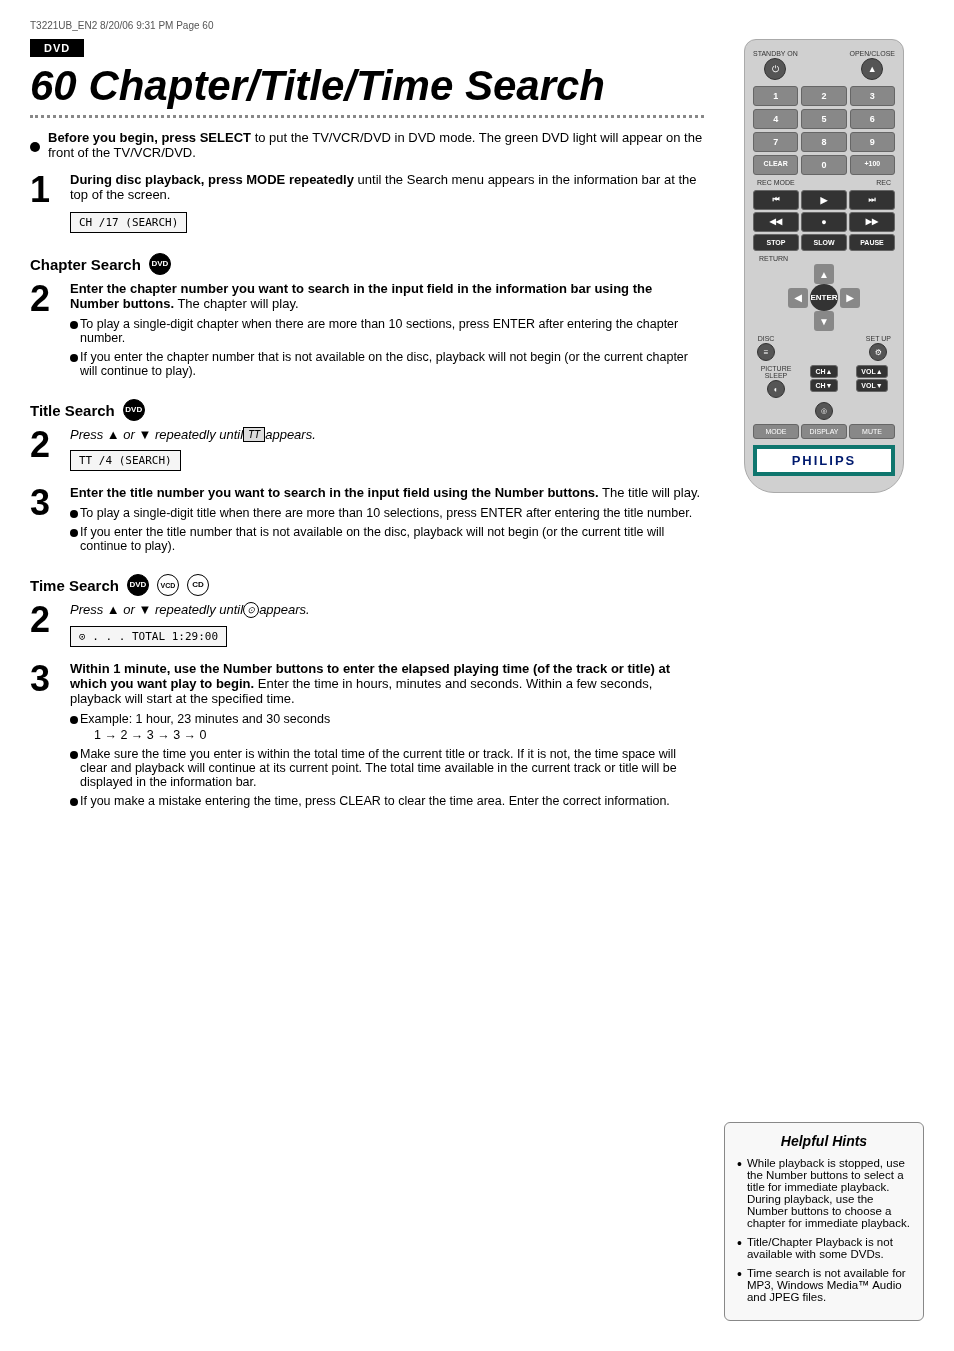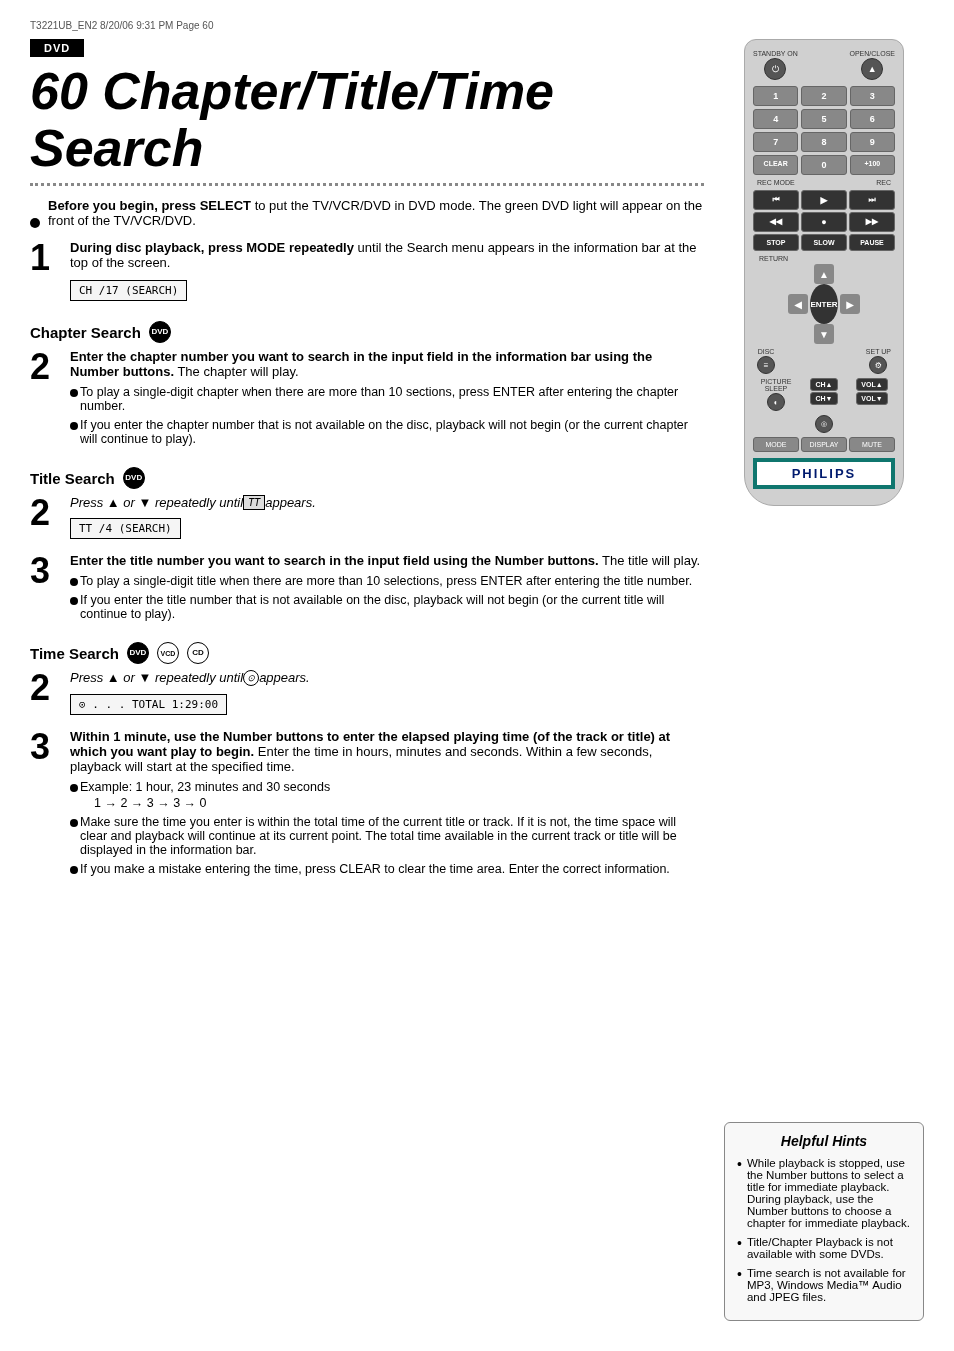"60 Chapter/Title/Time Search" .page-title { font-size: 52px -> 42px }
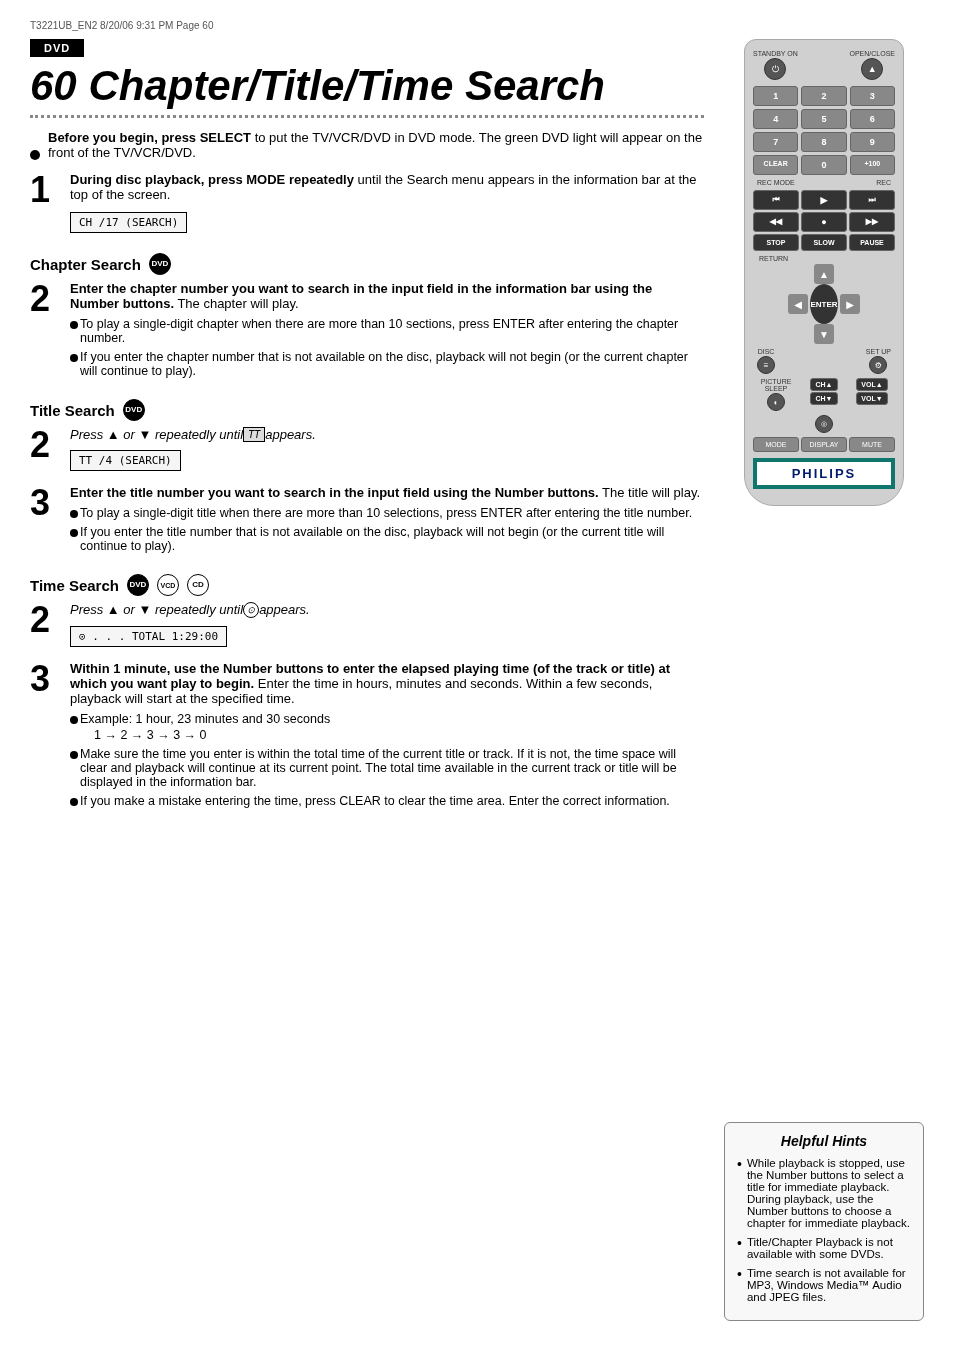"Before you begin, press SELECT" .intro-bullet { align-items: flex-end -> center }
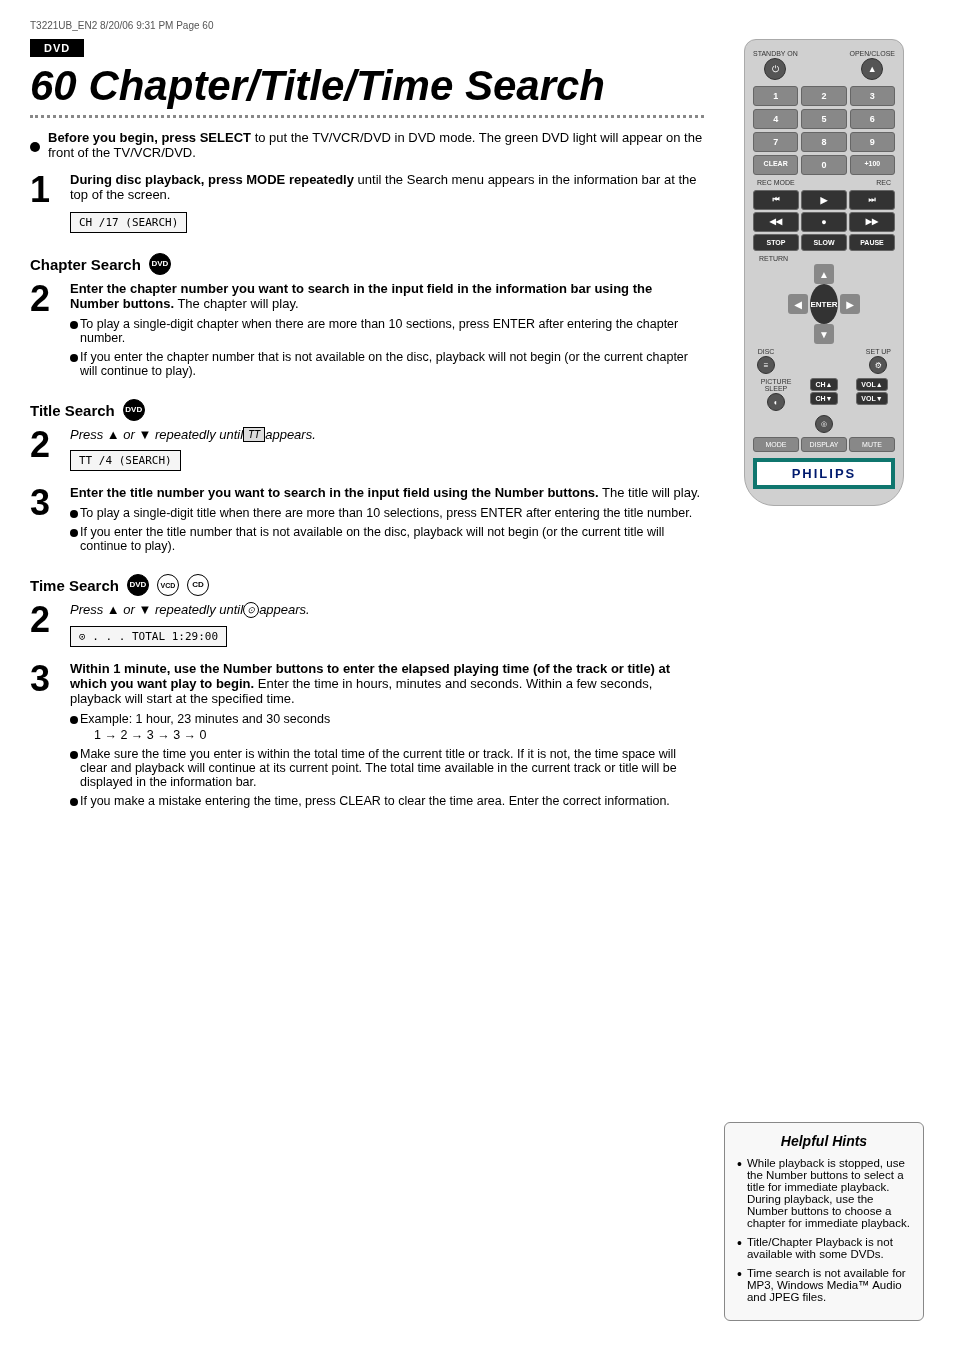"ENTER" .nav-center { height: 40px -> 27px }
